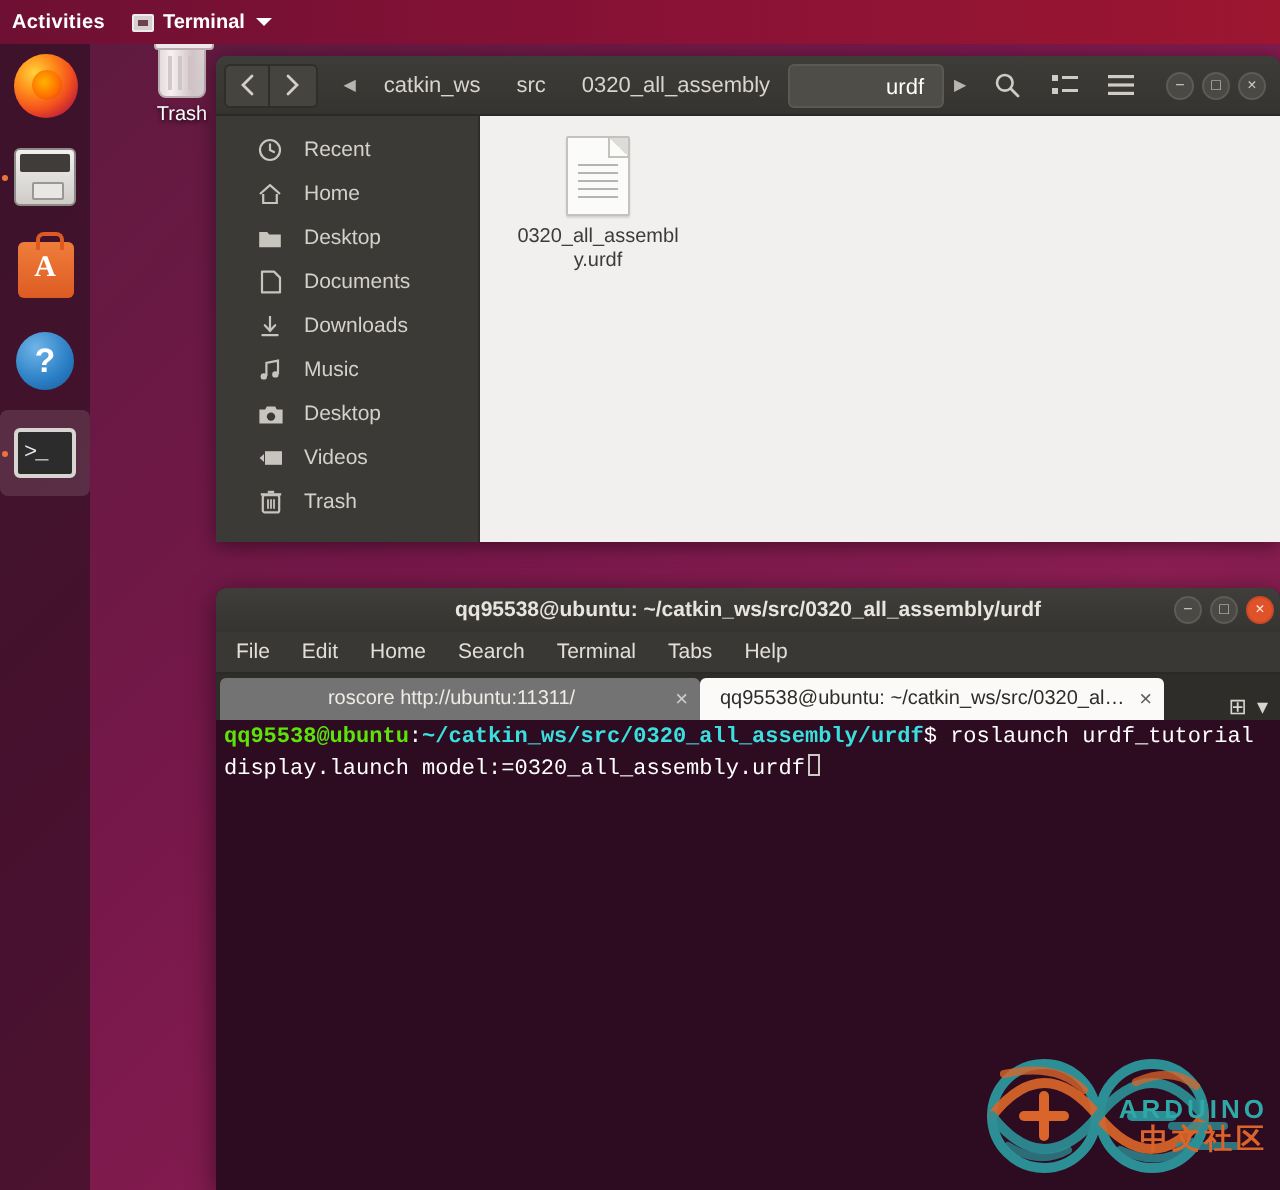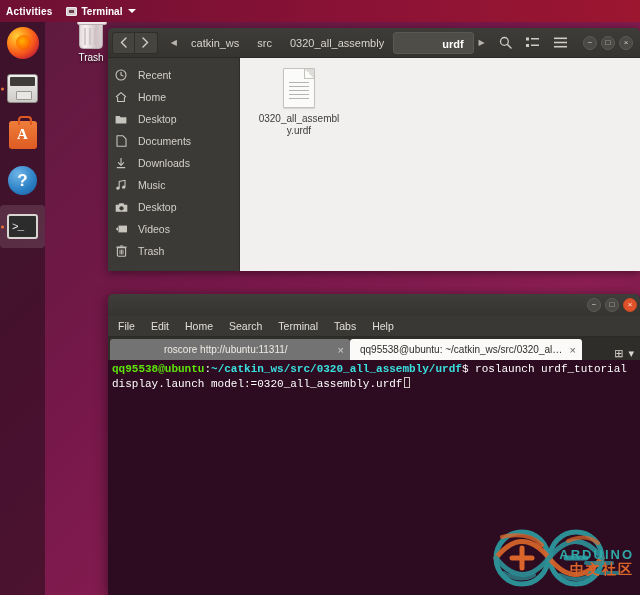"urdf" .crumb.active { font-weight: bold -> normal }
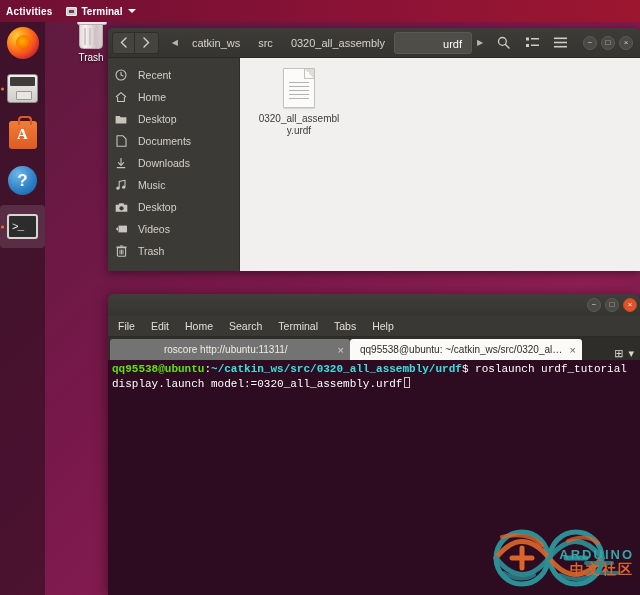"Recent" .side-item { padding-left: 4px -> 18px }
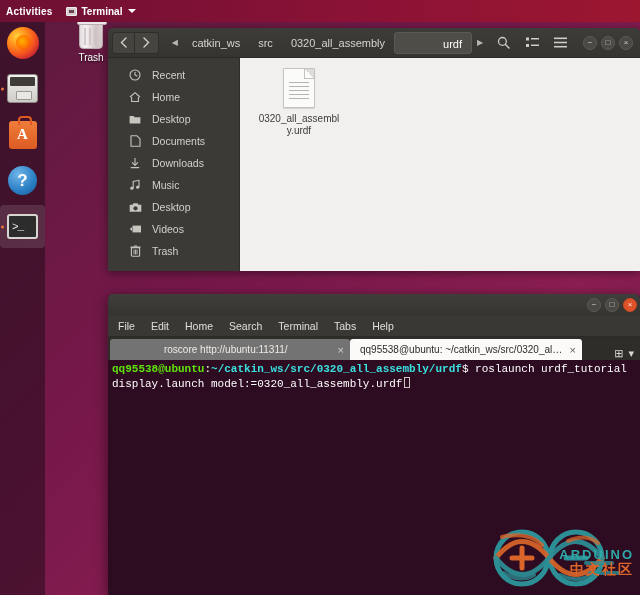"qq95538@ubuntu:" span.t { html: none -> <span>qq95538@ubuntu: ~/catkin_ws/src/0320_all_assembly/urdf</span> }
